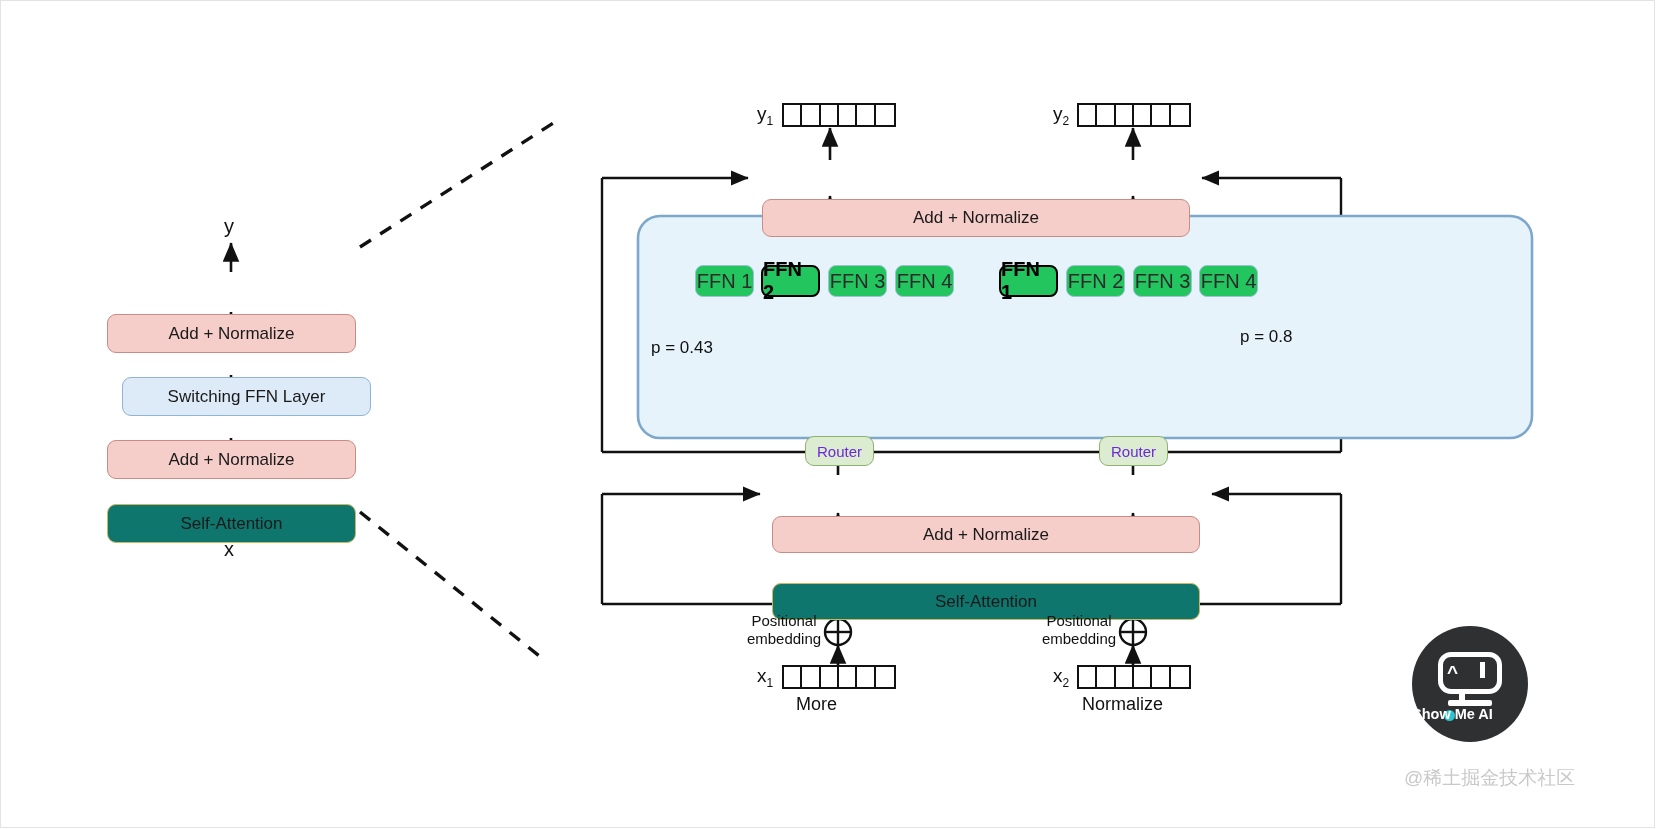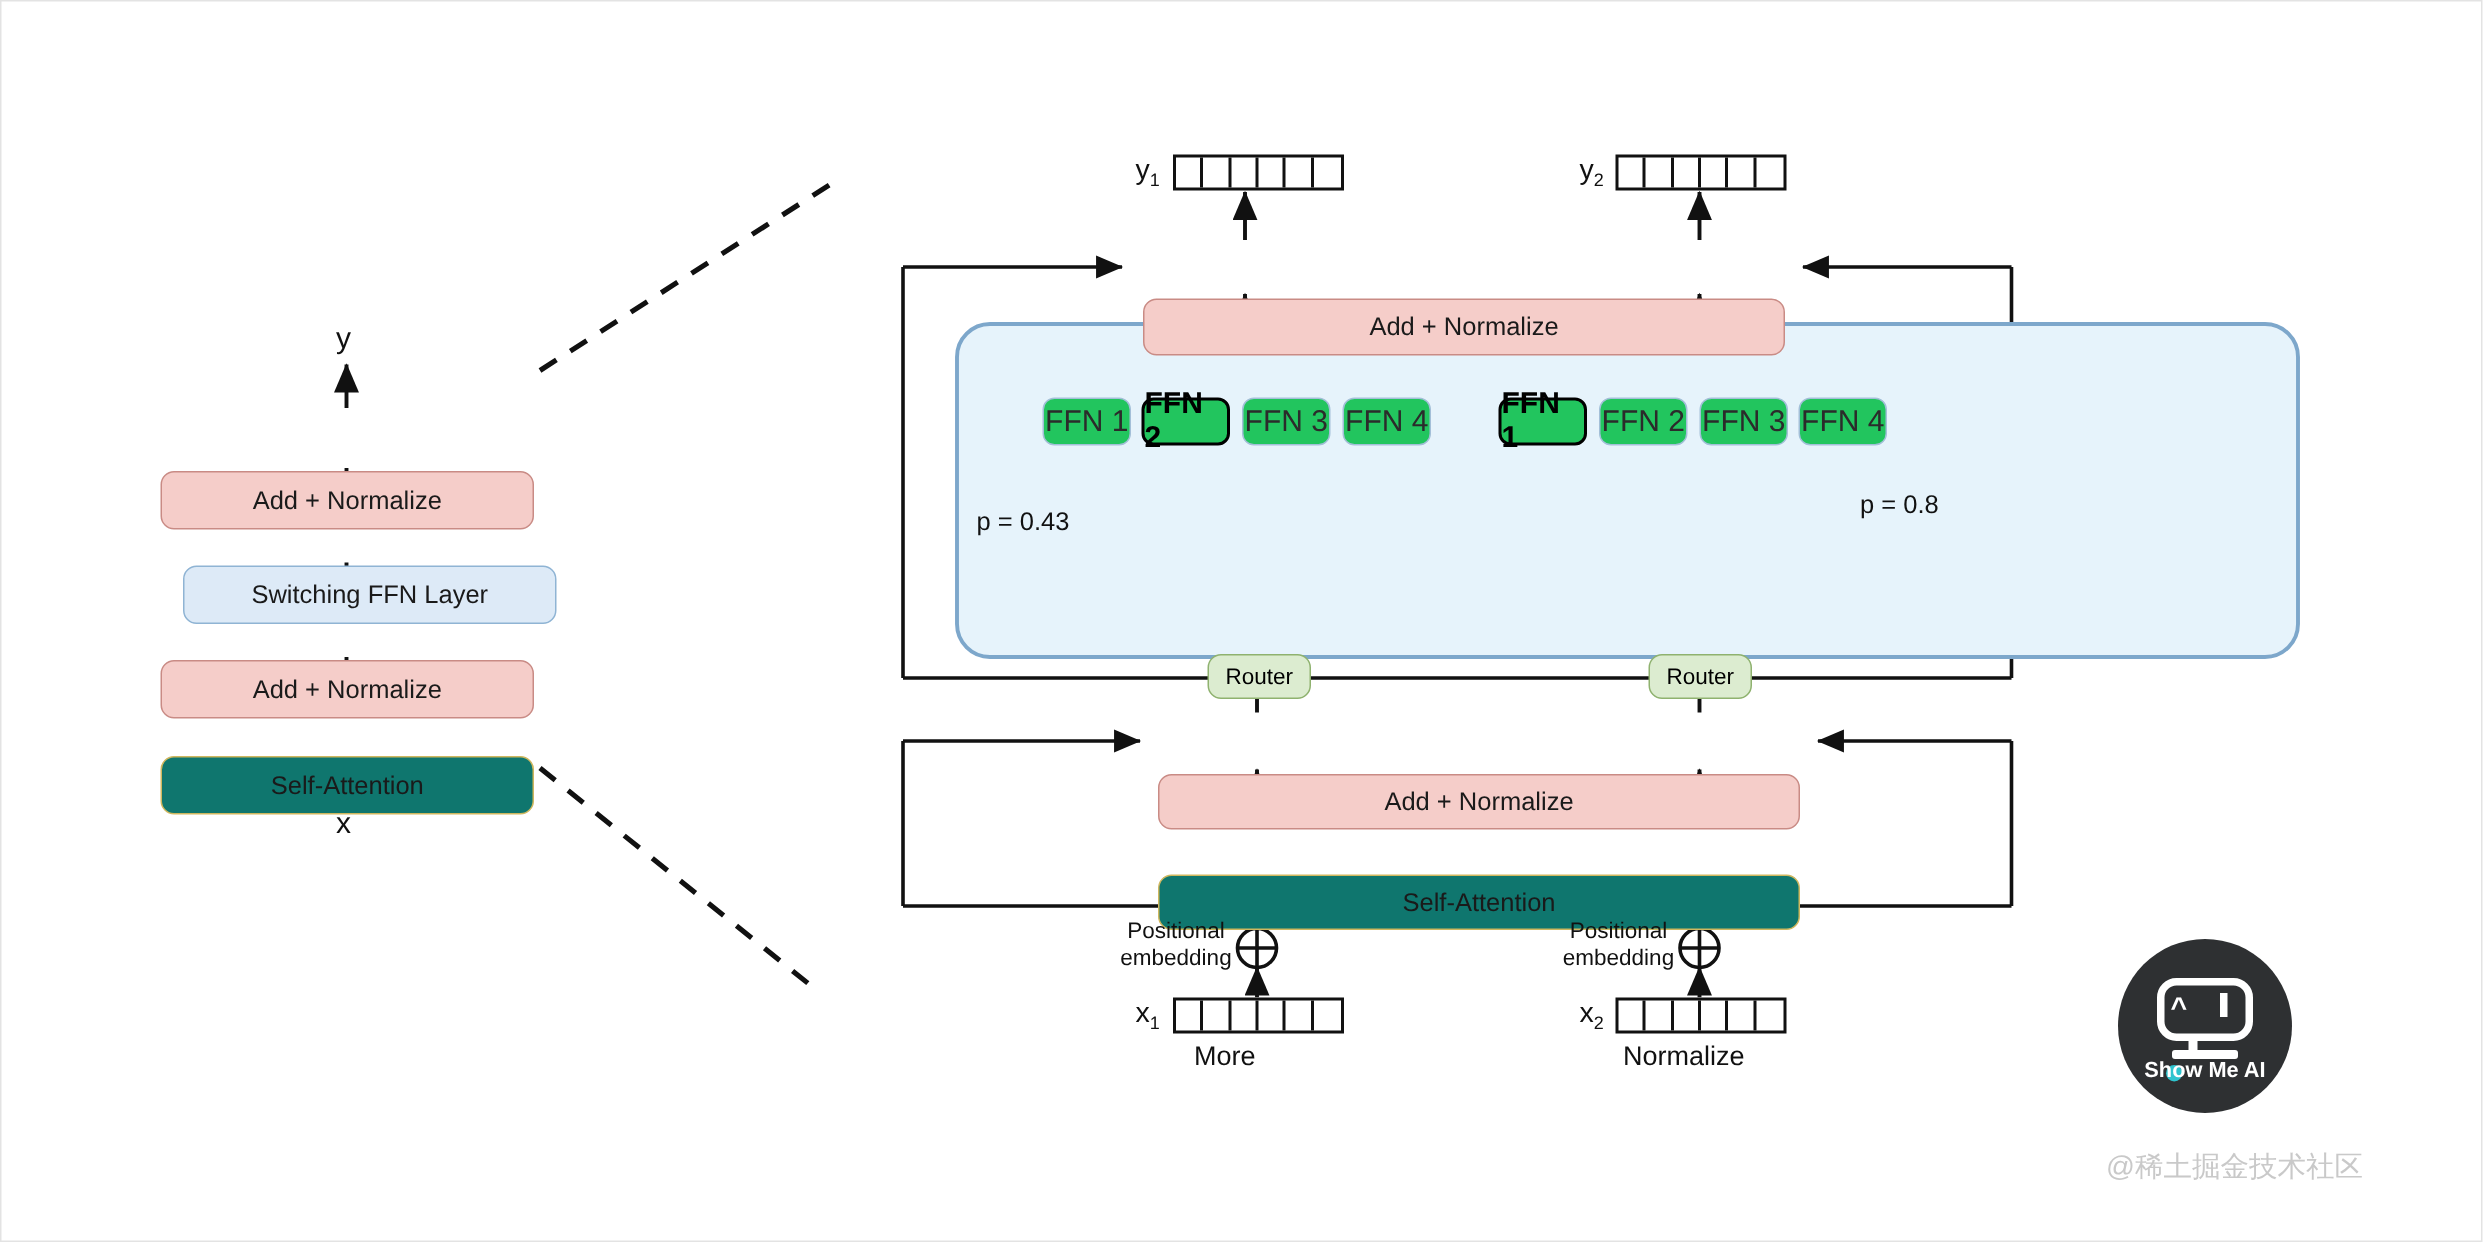"Router" .green { color: #000000 -> #6d28d9 }
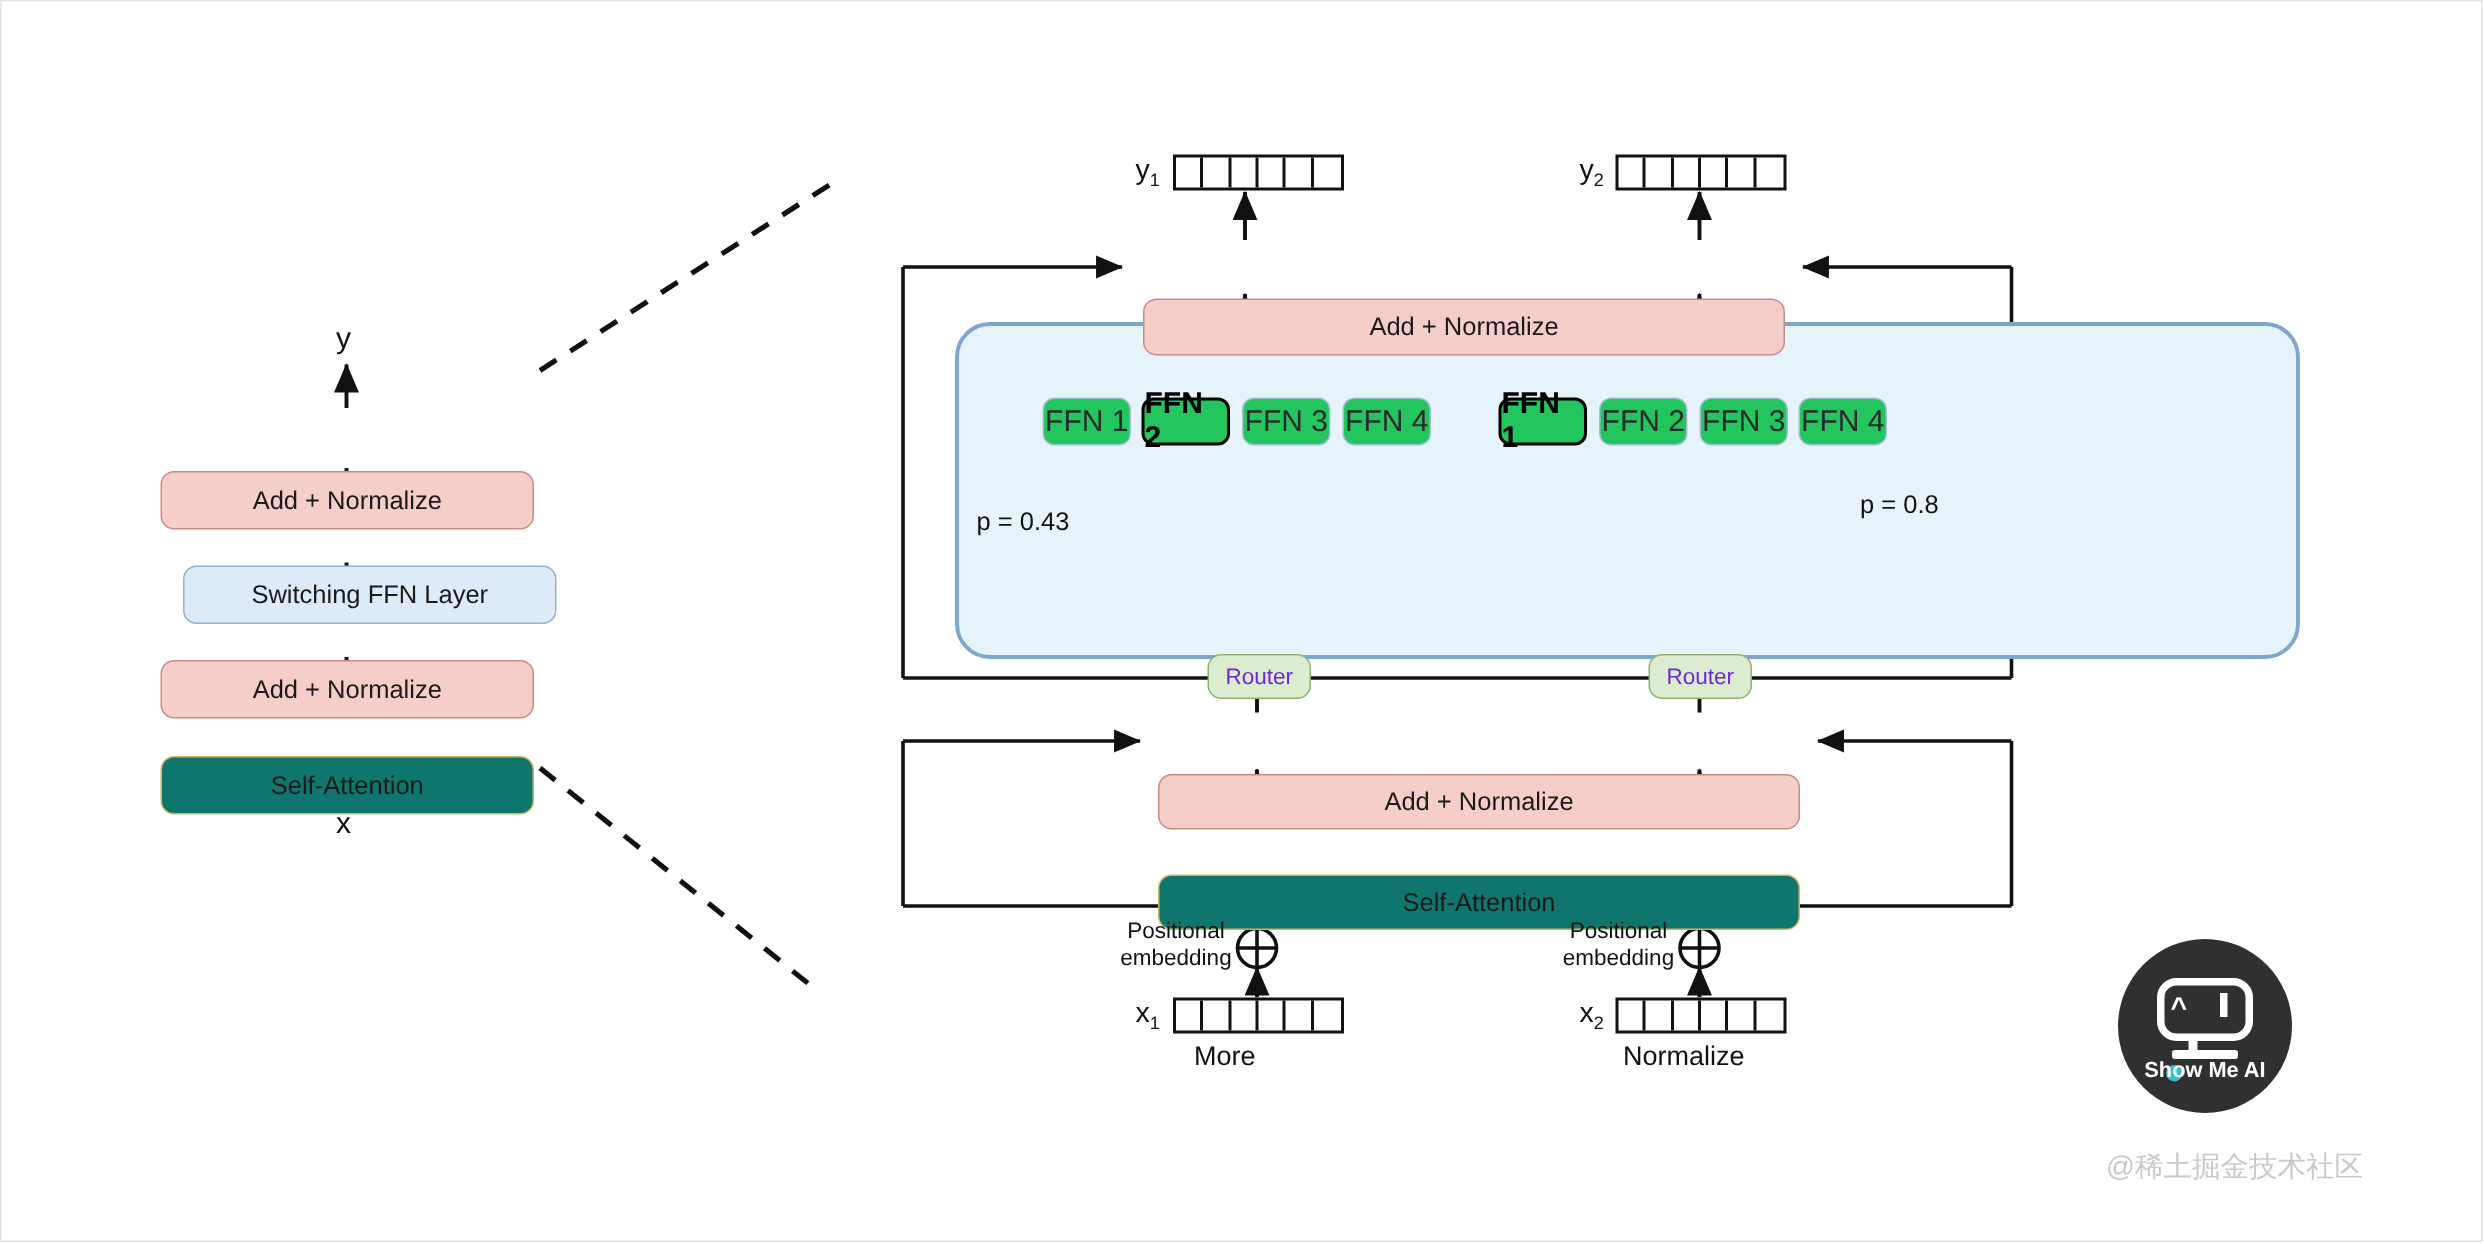"Show Me AI" .logo .txt { text-align: center -> none }
